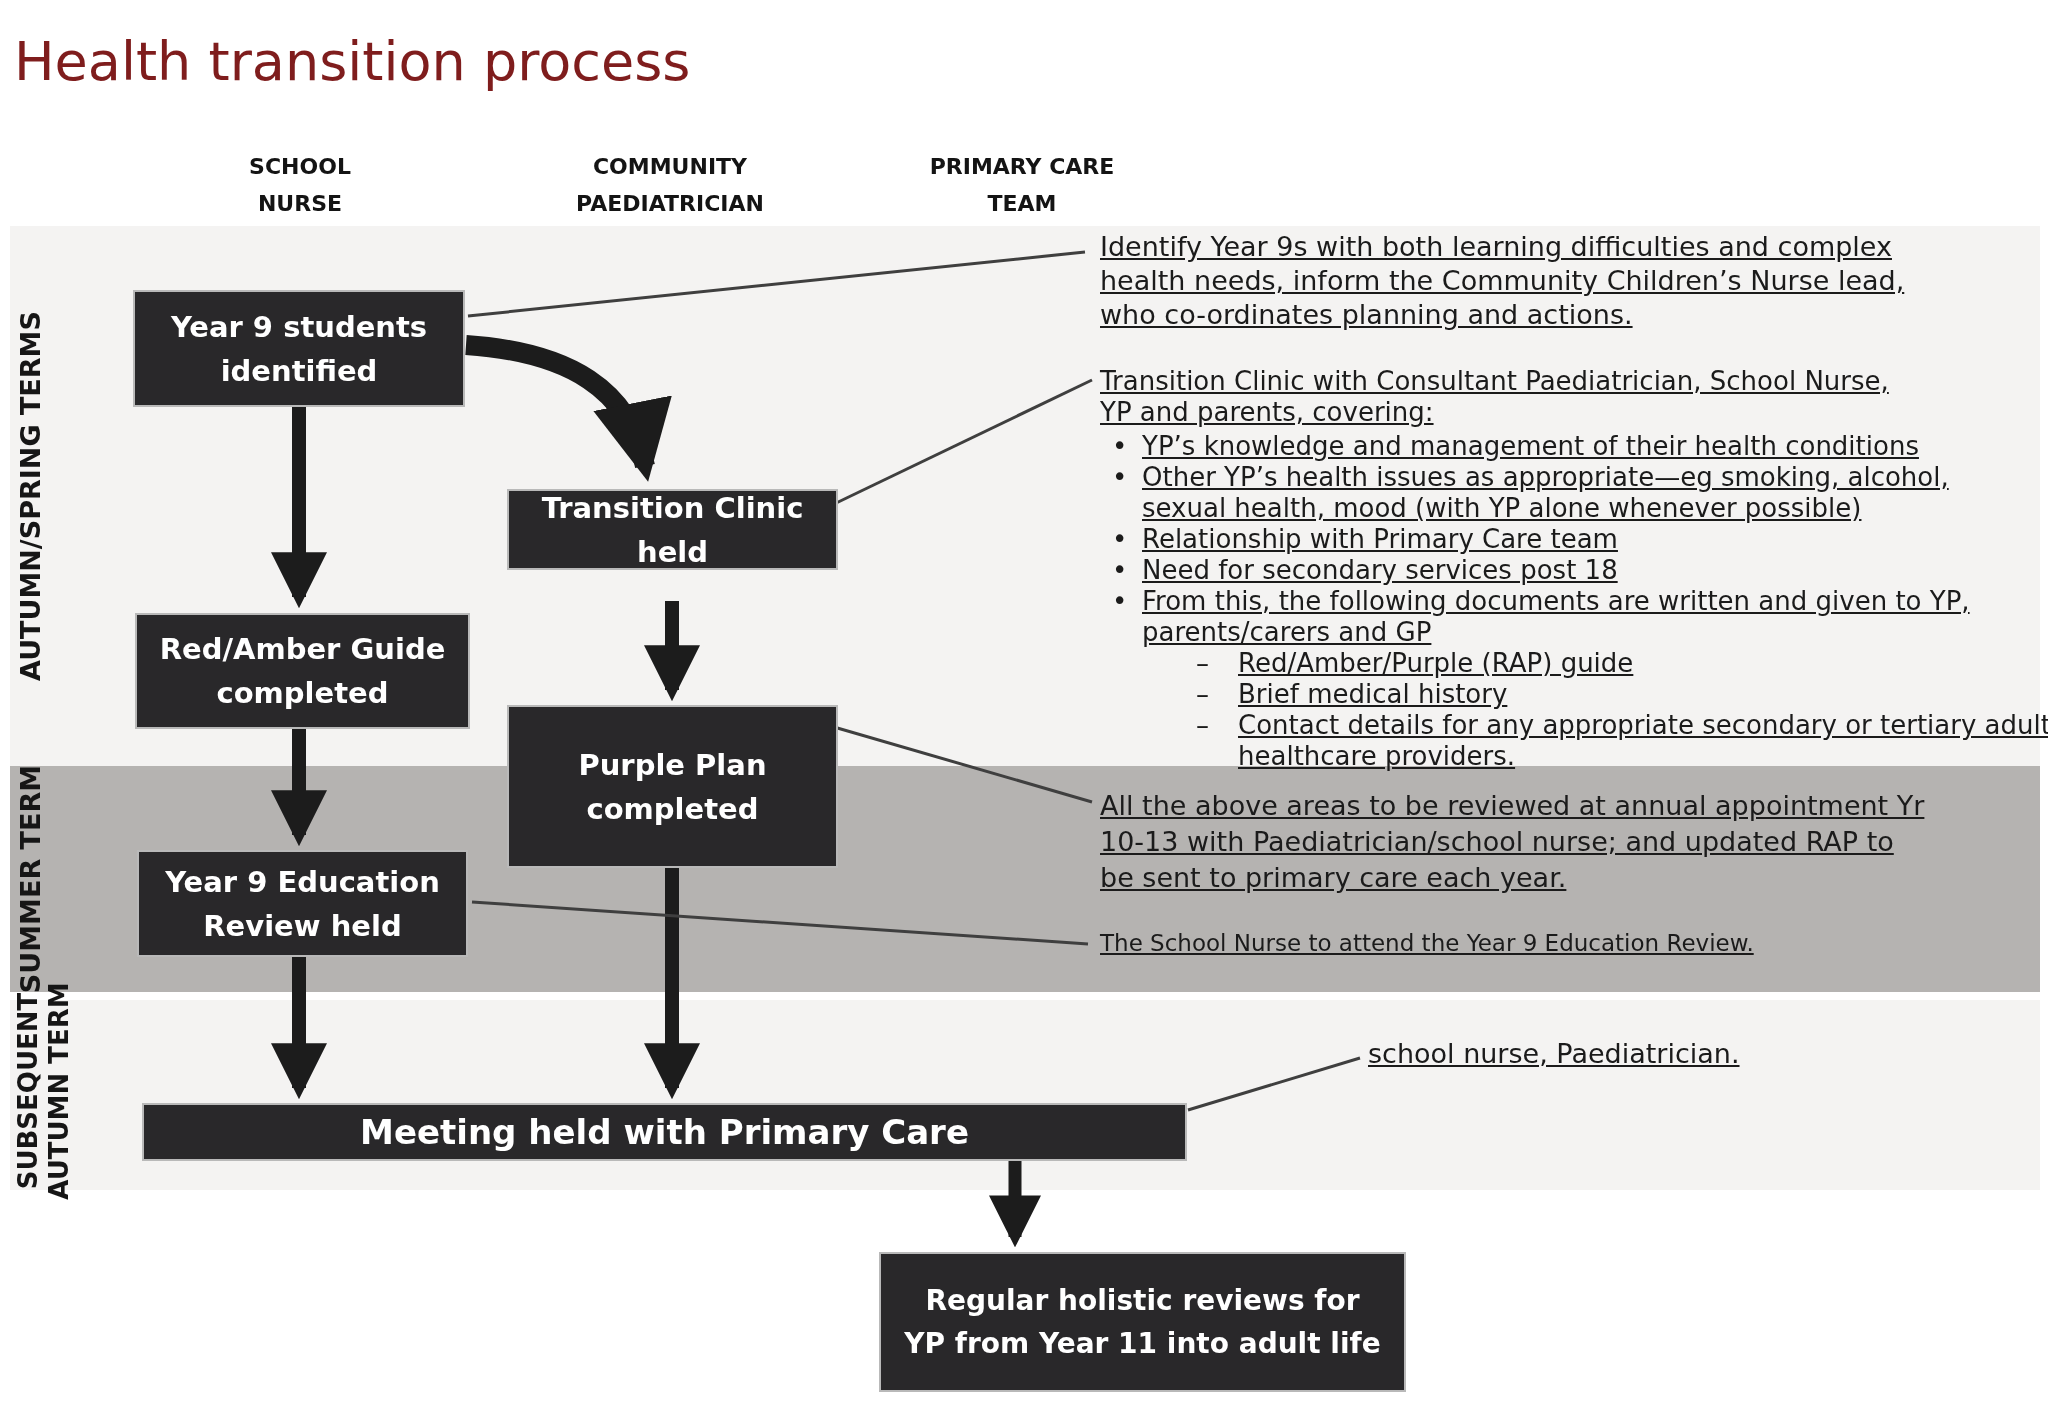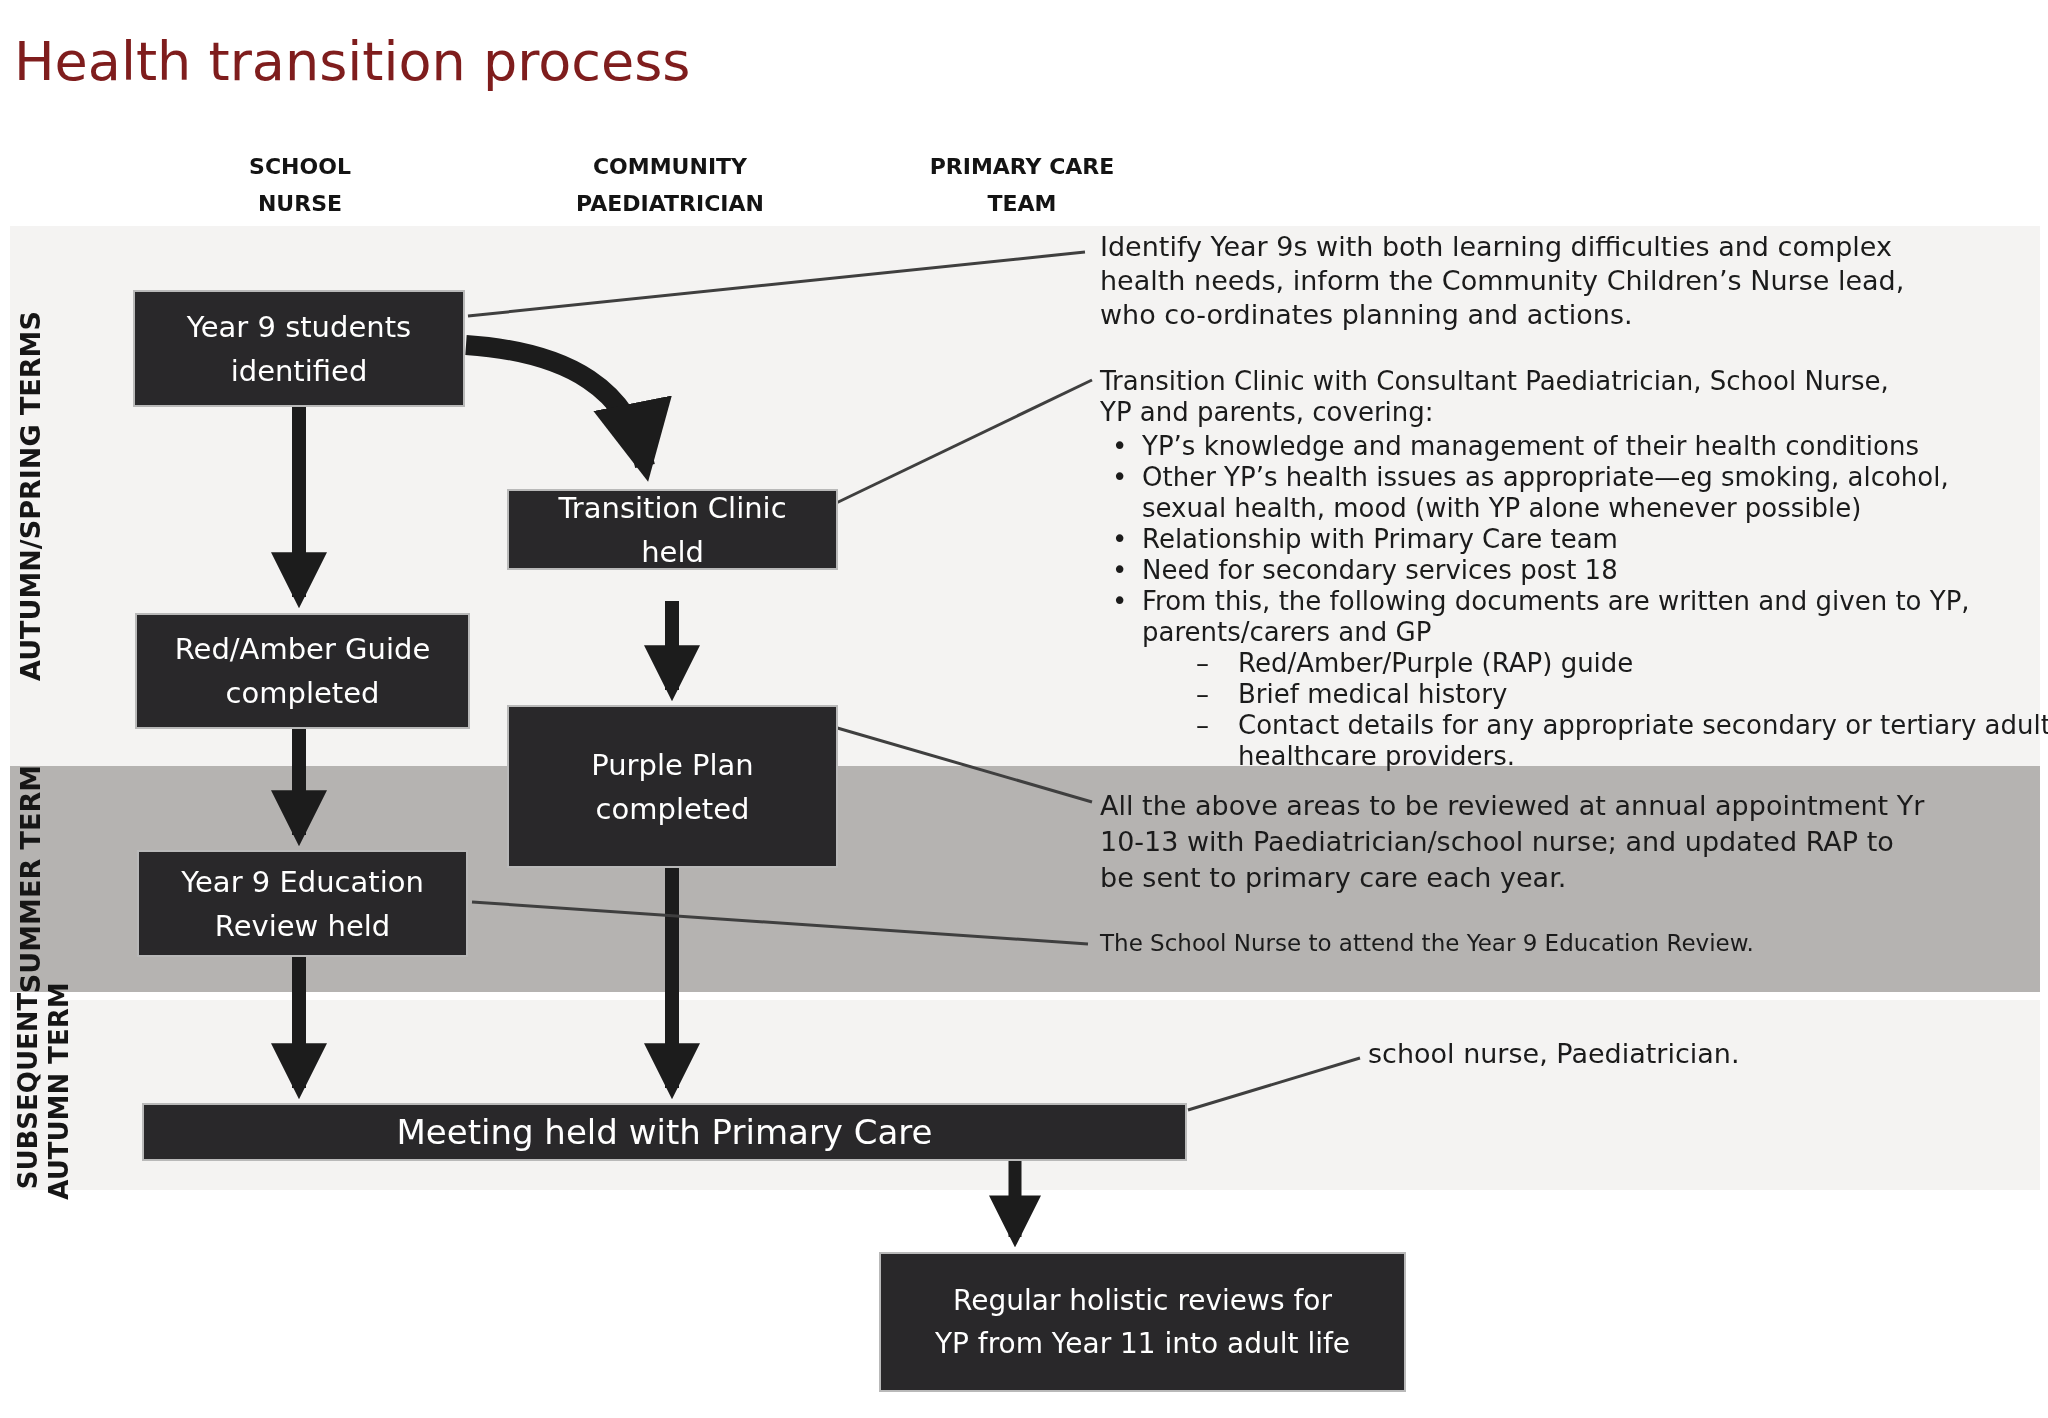"Identify Year 9s with both" .ann .ln { text-decoration: none -> underline }
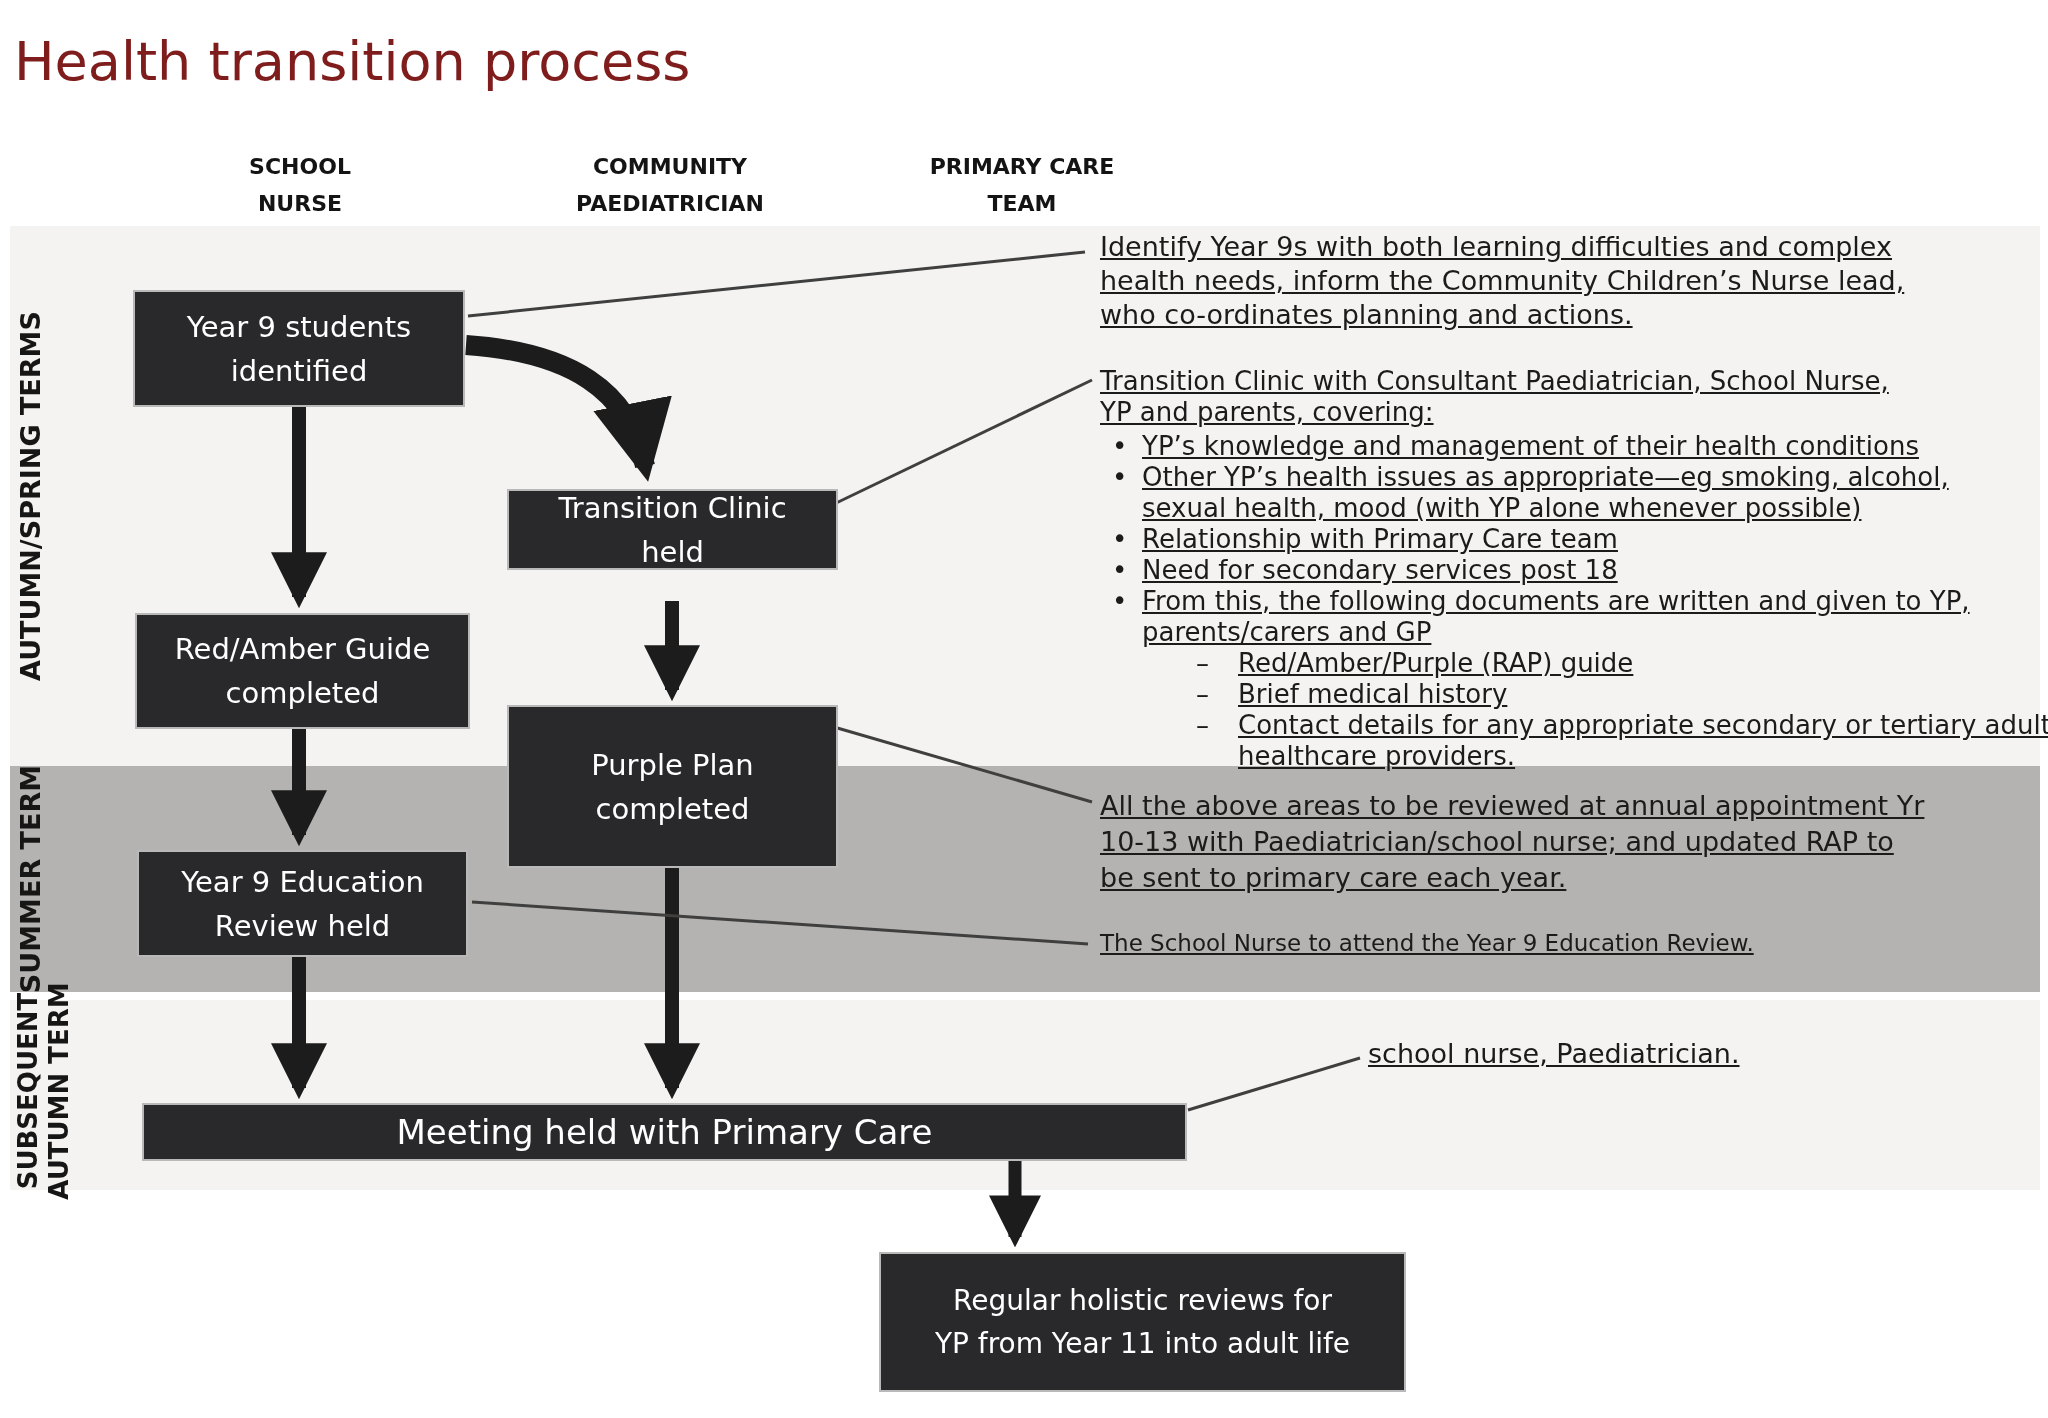"Year 9 students" .pbox { font-weight: normal -> bold }
